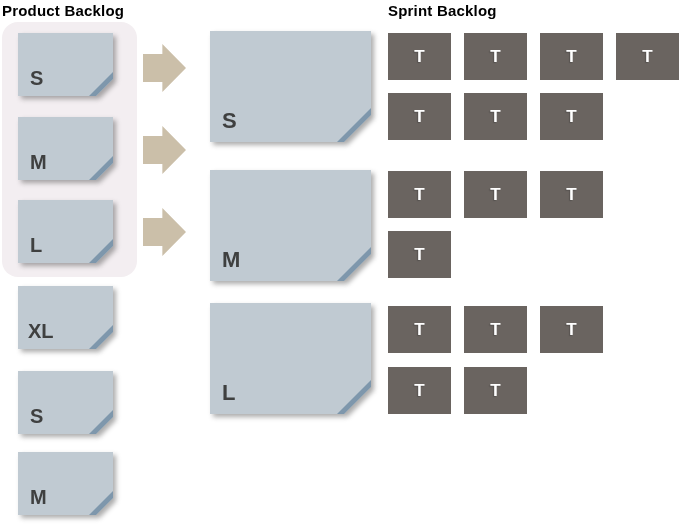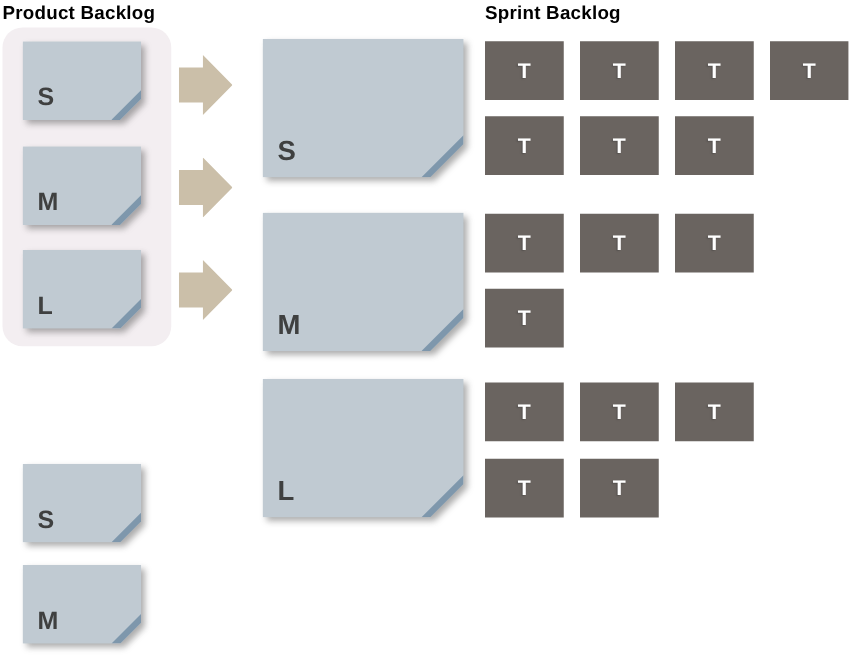"XL" div.note-wrap { html: none -> <div> <div> <span>XL</span> <div></div> </div> </div> }
